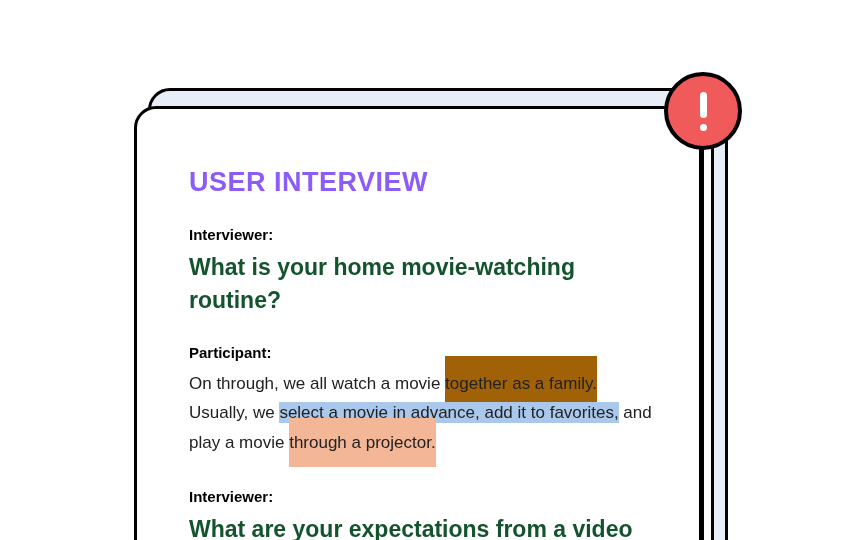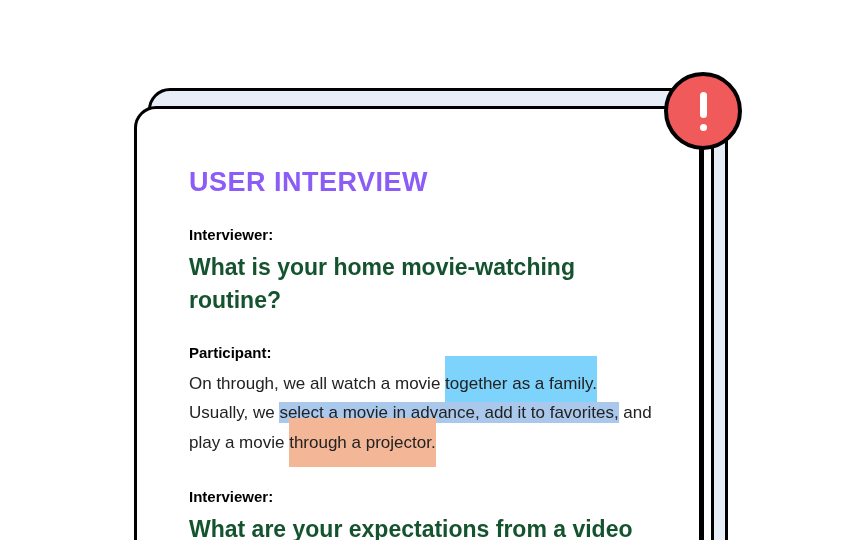"together as a family." .hl-yellow { background: #7dd3fc -> #a16207 }
